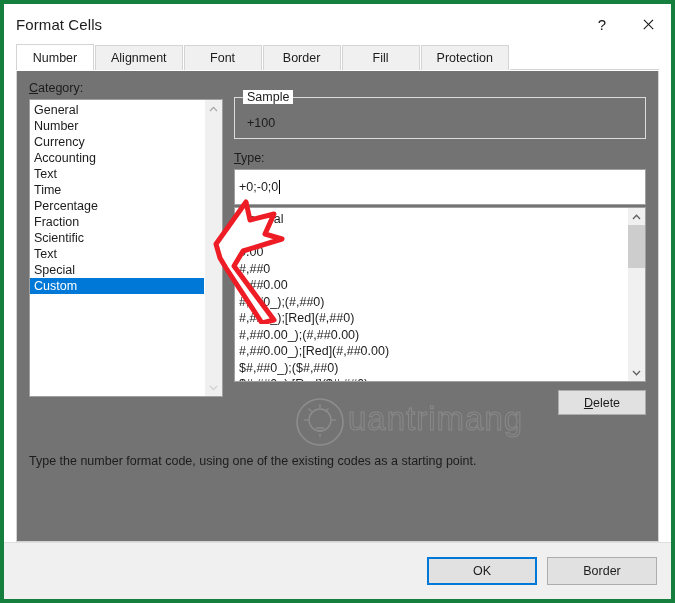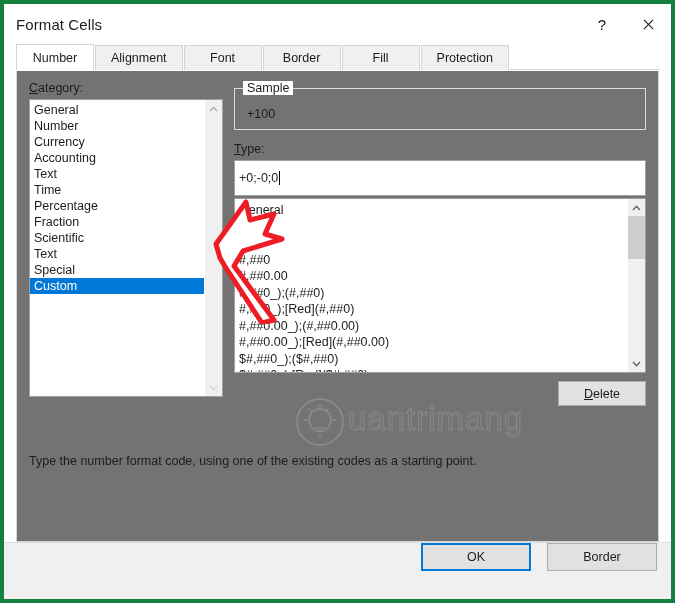"Sample" .col-right { top: 0 -> 9px }
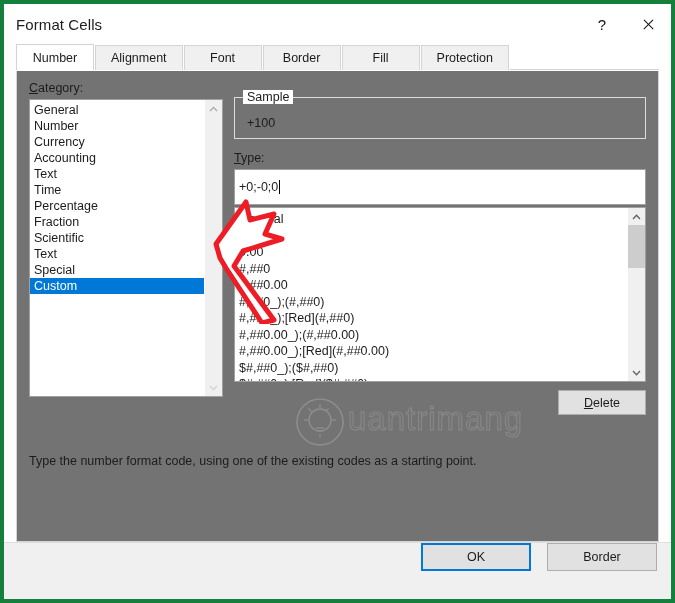"OK" .footer { align-items: flex-start -> center; gap: 16px -> 10px }
